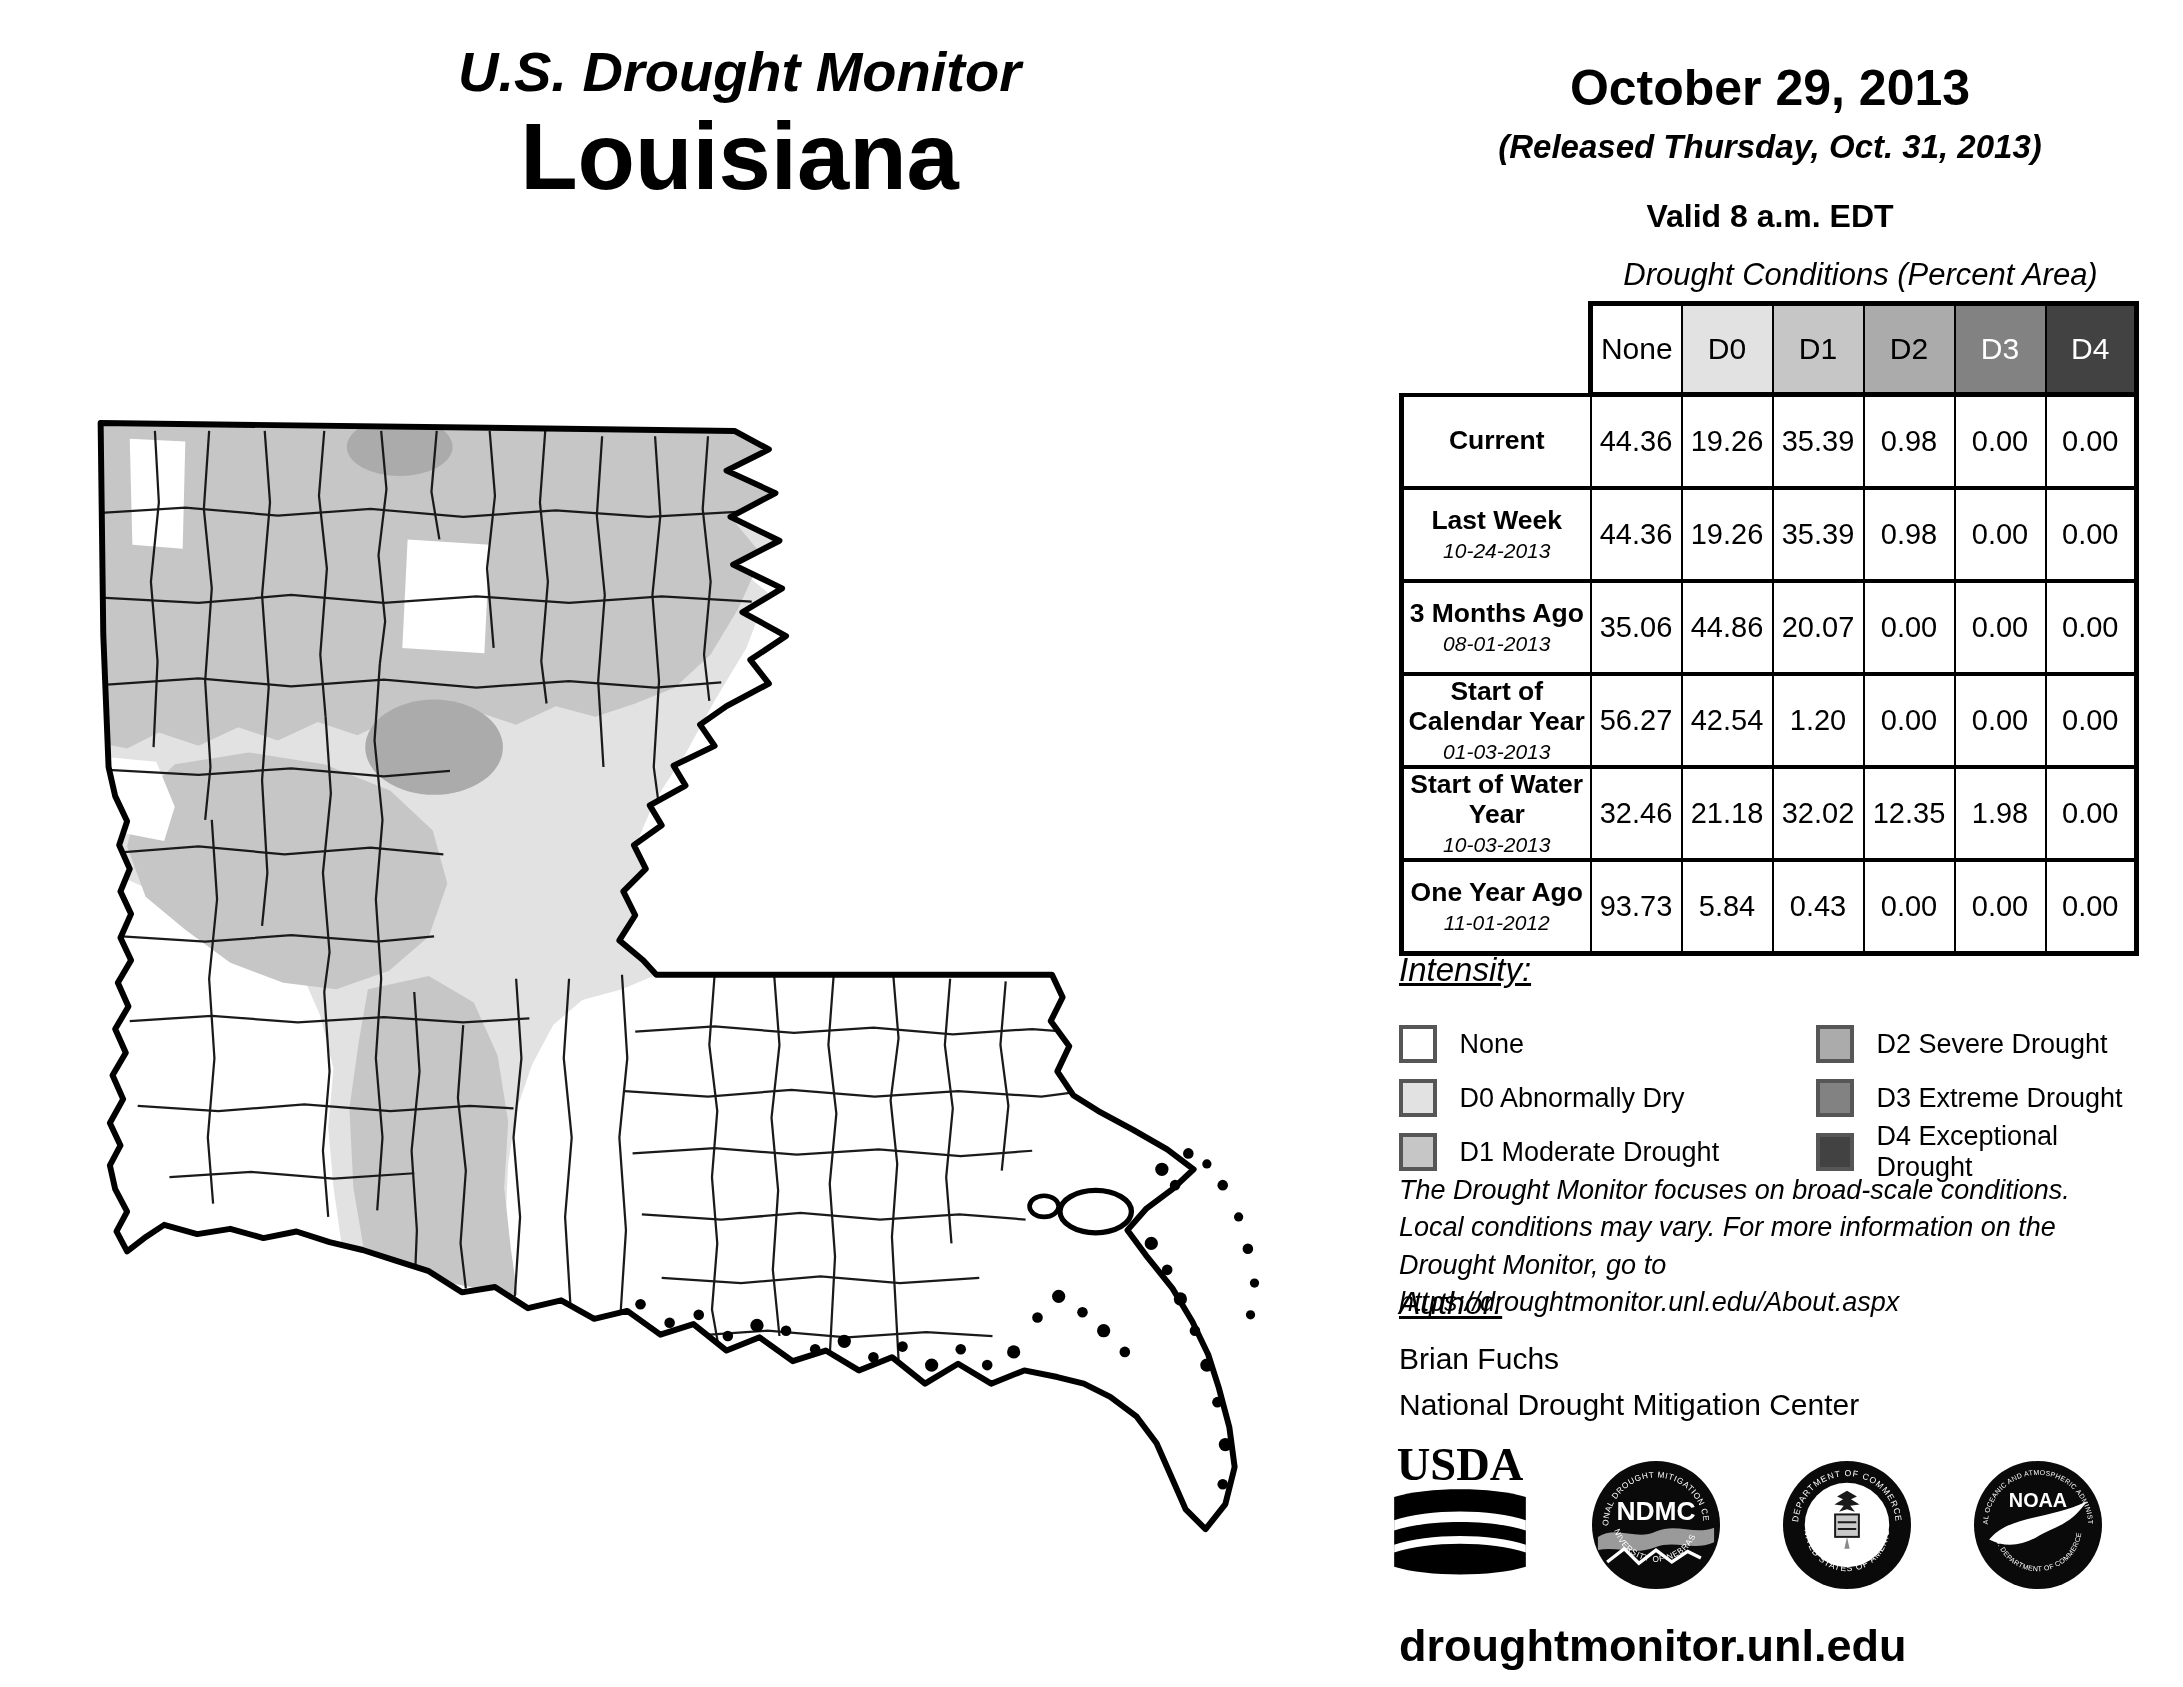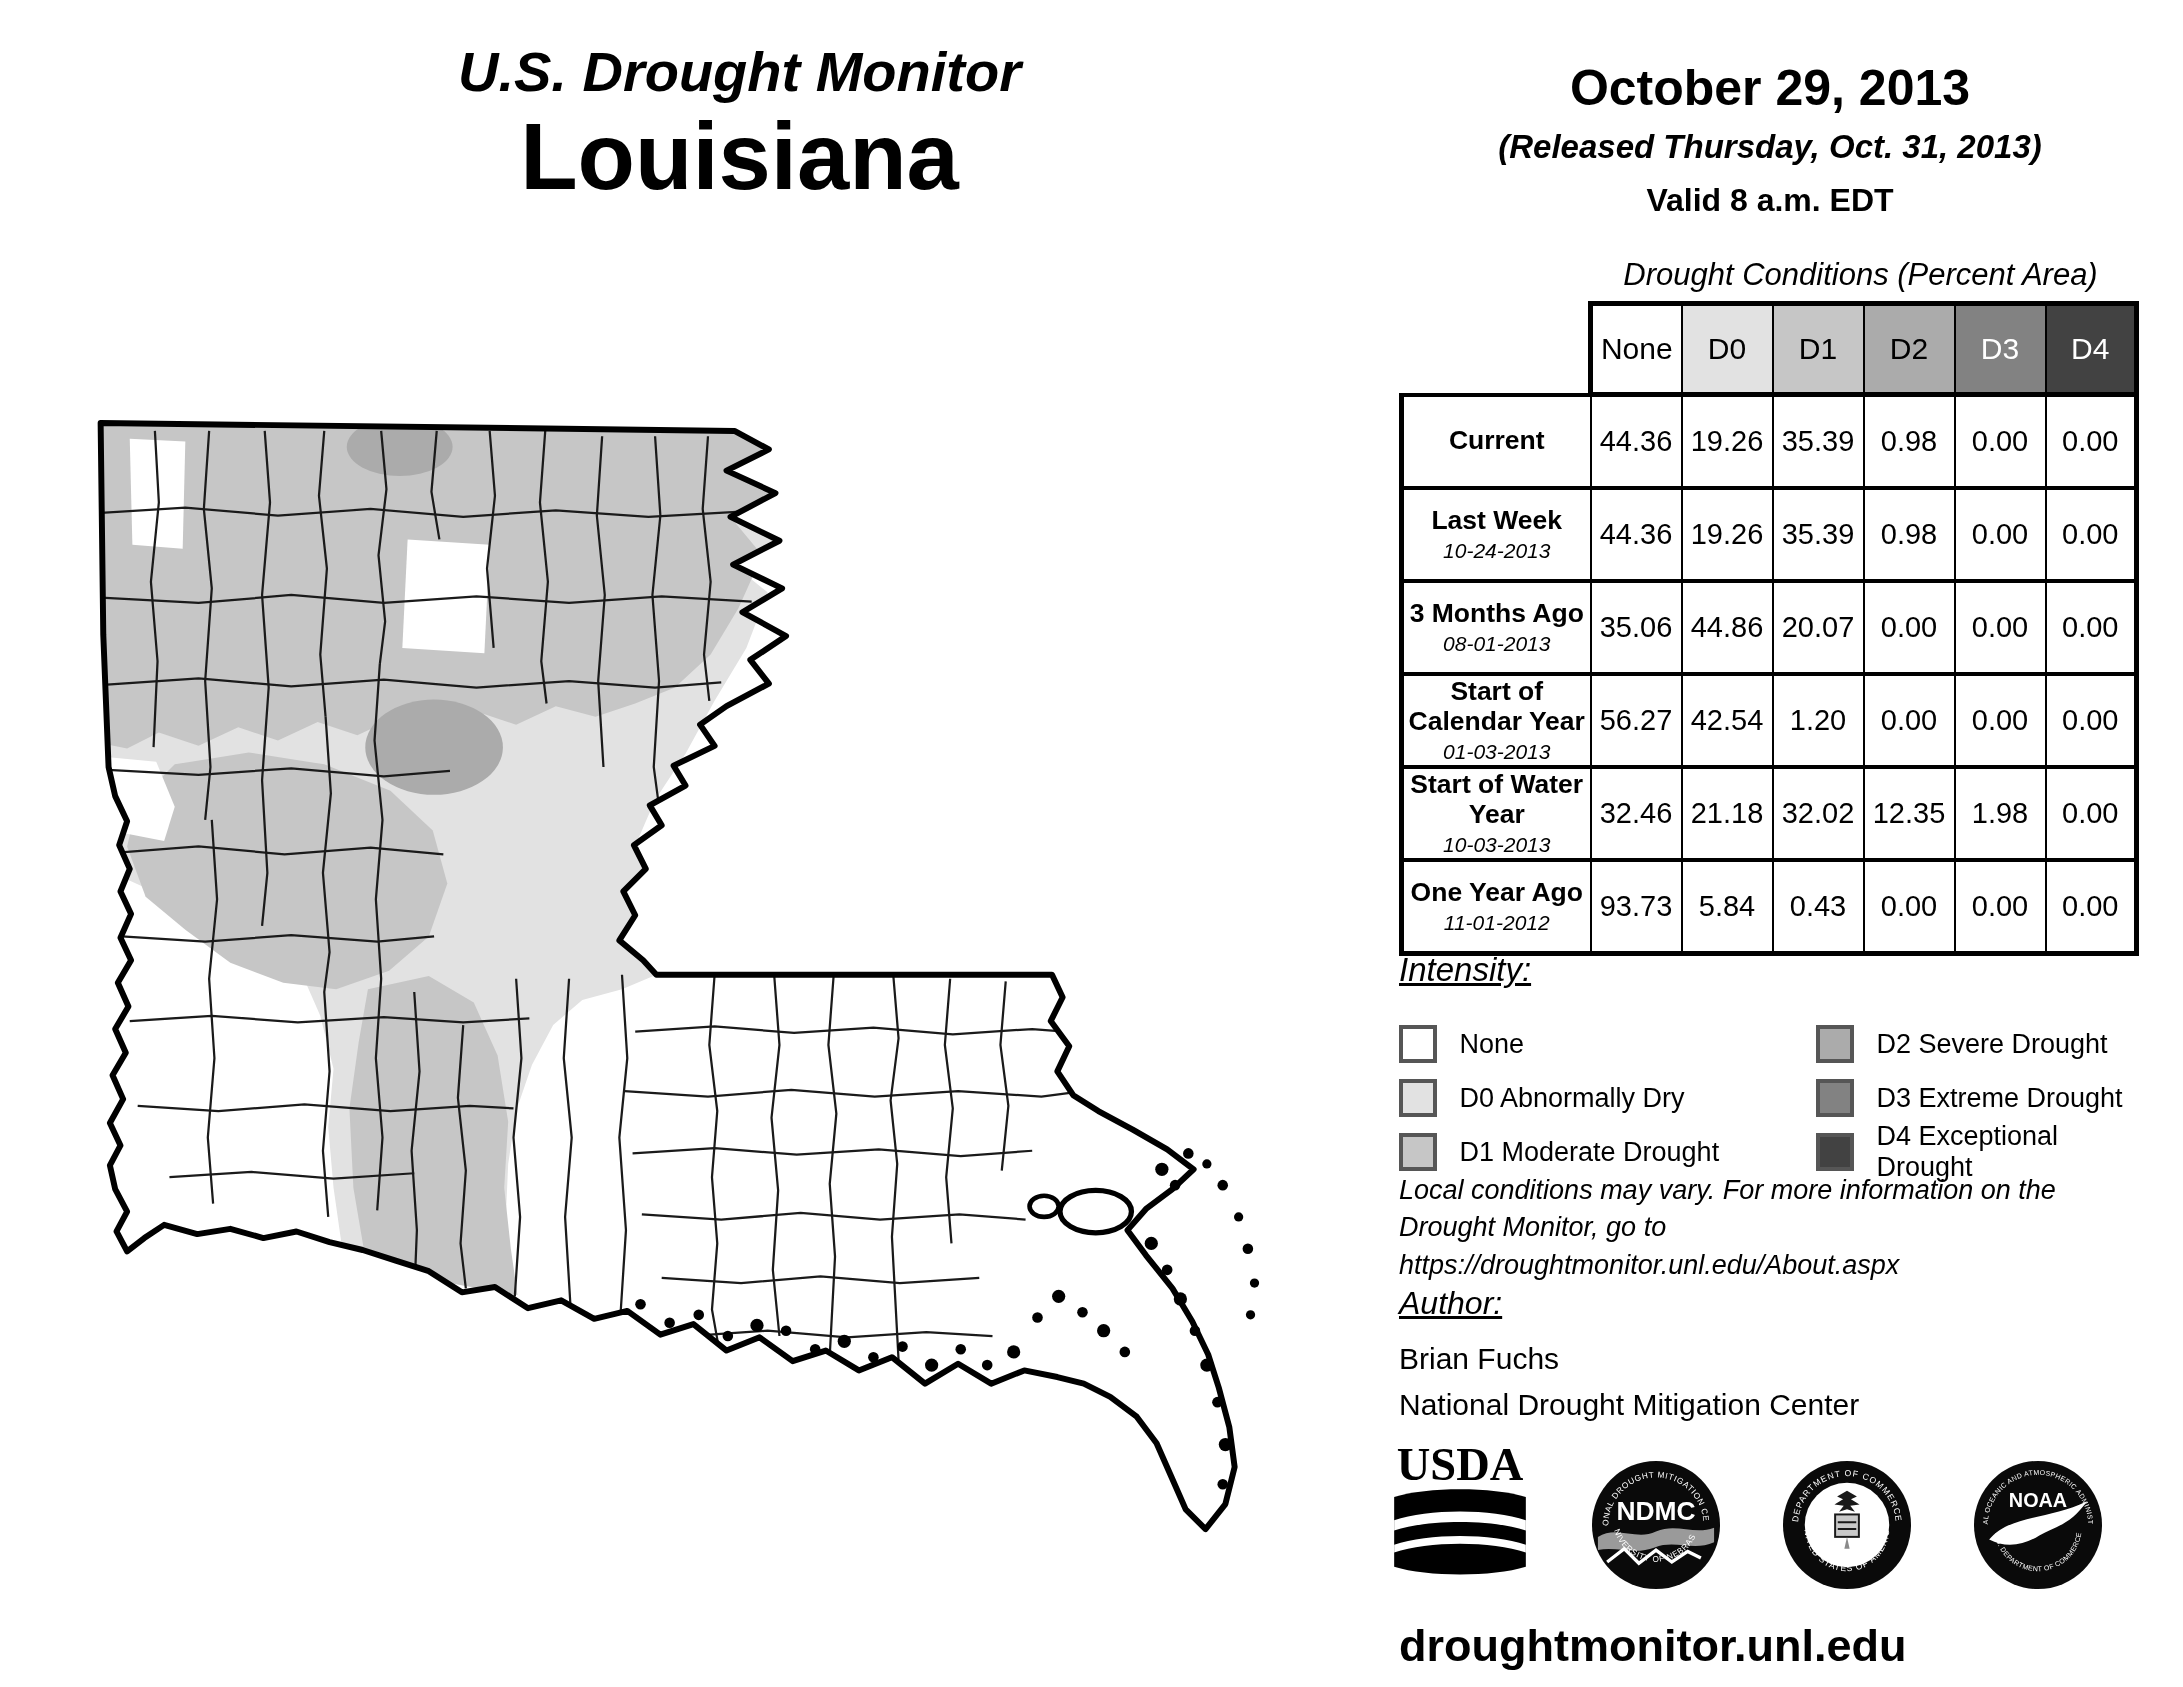"Valid 8 a.m. EDT" .valid { margin-top: 16px -> 32px }
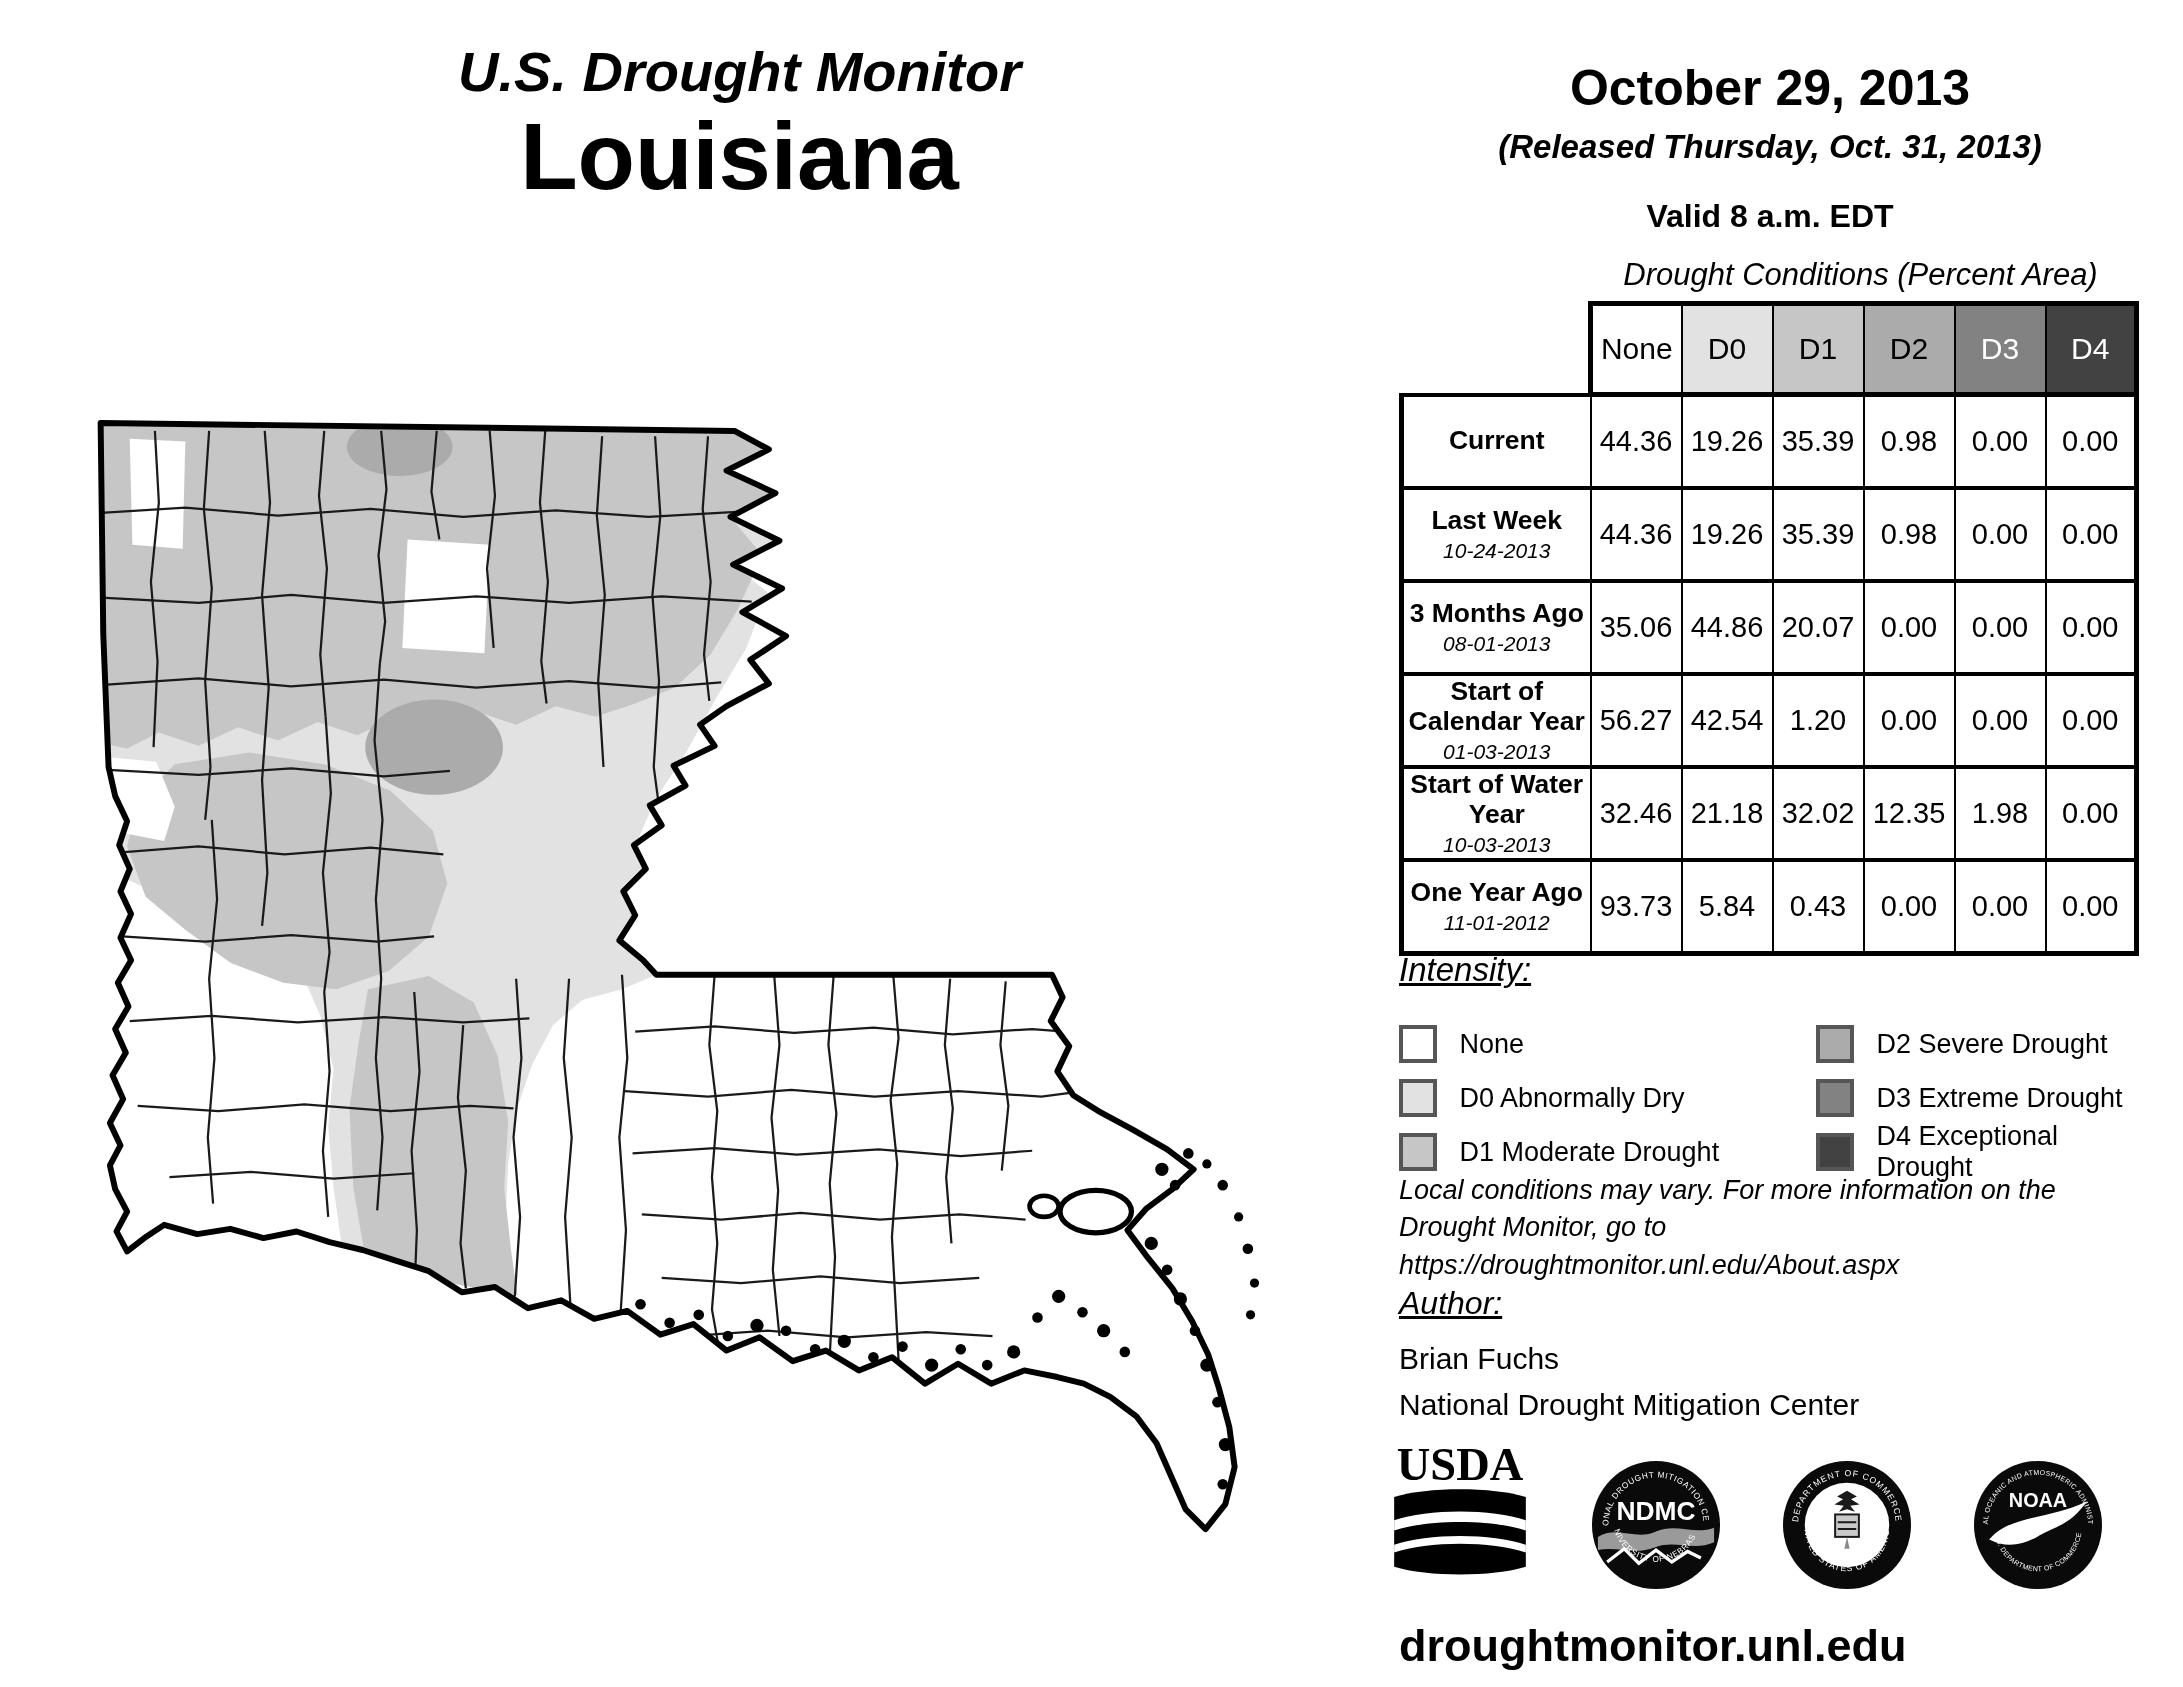"The Drought Monitor focuses on" div { html: none -> <div>The Drought Monitor focuses on broad-scale conditions.</div> }
